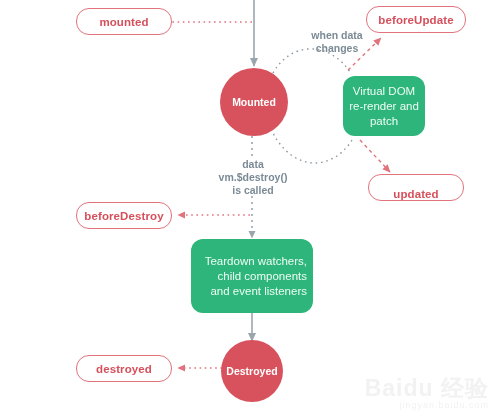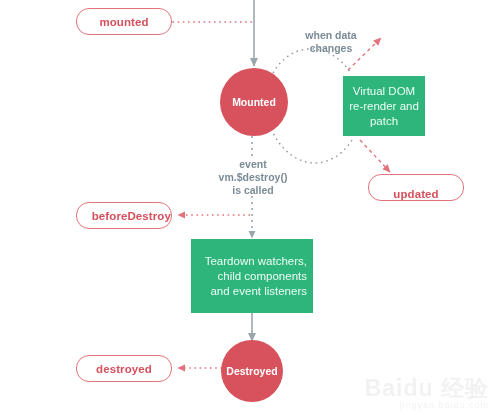"beforeUpdate" div.hook-box { html: none -> <div> <span>beforeUpdate</span> </div> }
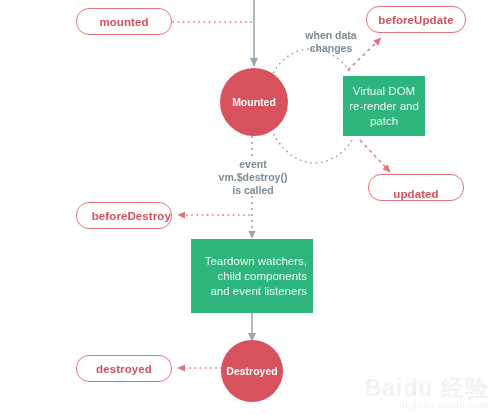"when data" div.note { left: 288px -> 294px }
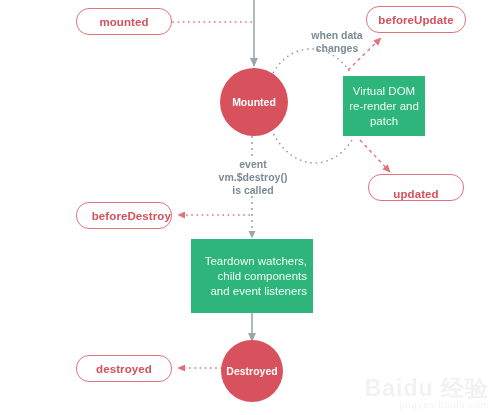"Virtual DOM re-render and patch" .proc-box { border-radius: 0 -> 12px }
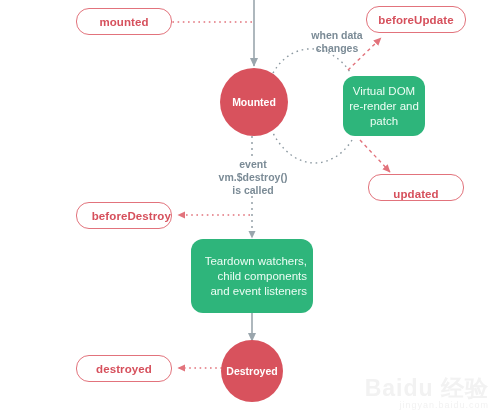"event" div.note { text: event -> data }
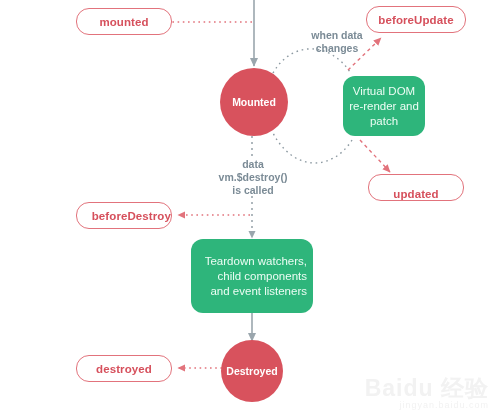"beforeDestroy" div.hook-box { justify-content: flex-end -> none }
